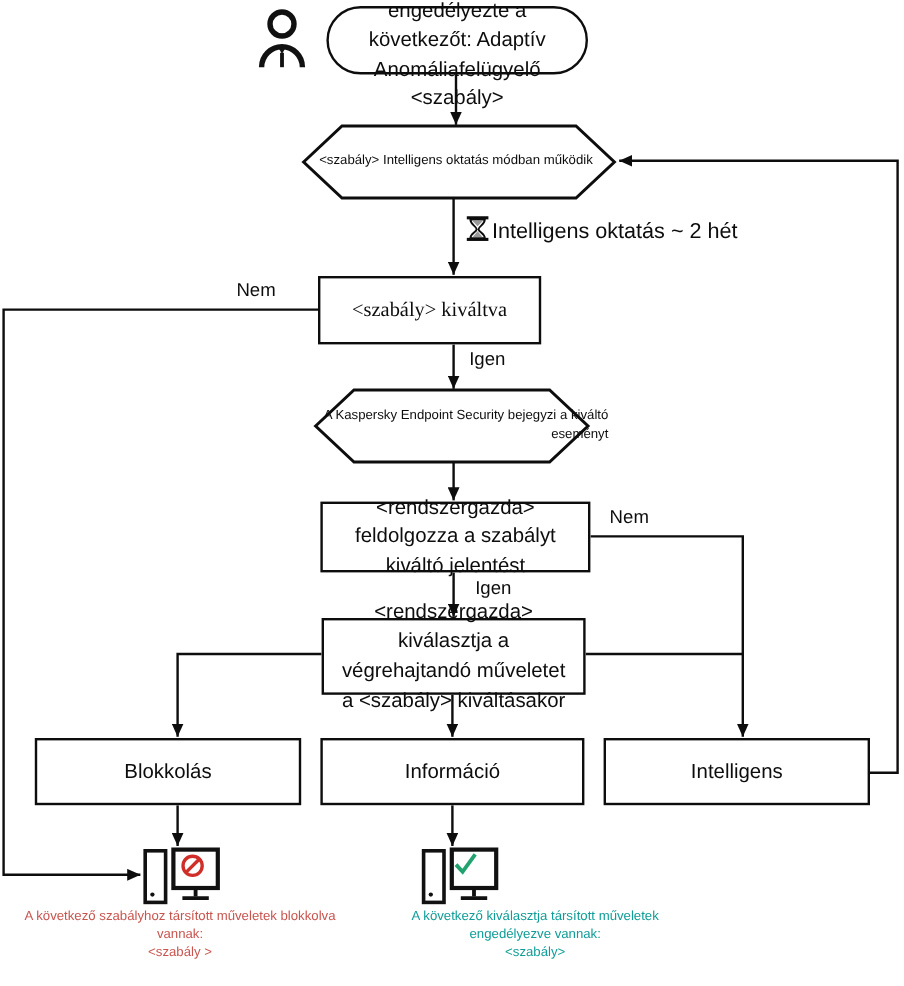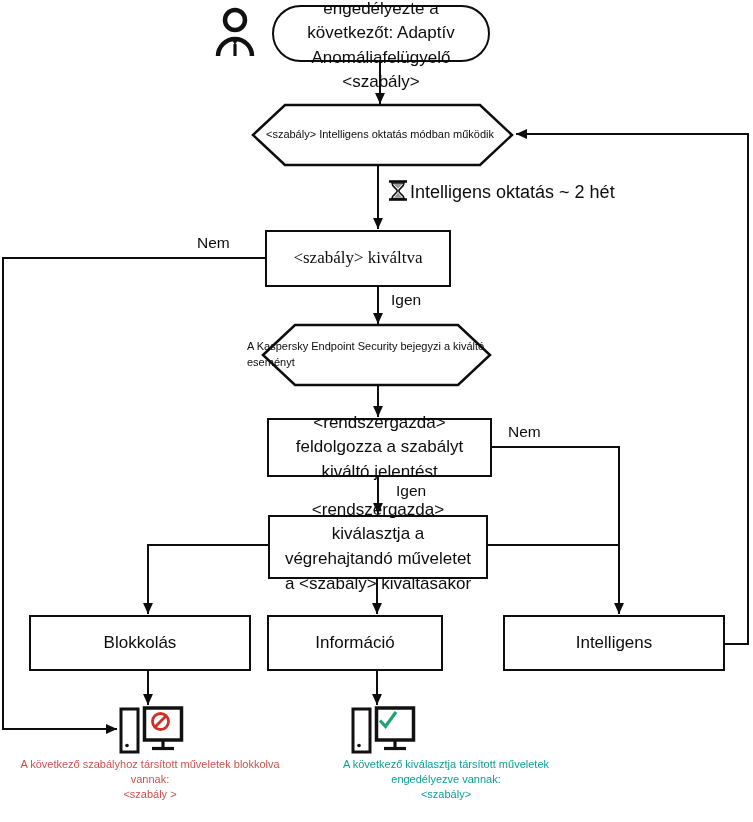"<szabály> Intelligens oktatás módban" .hexlabel { text-align: left -> right }
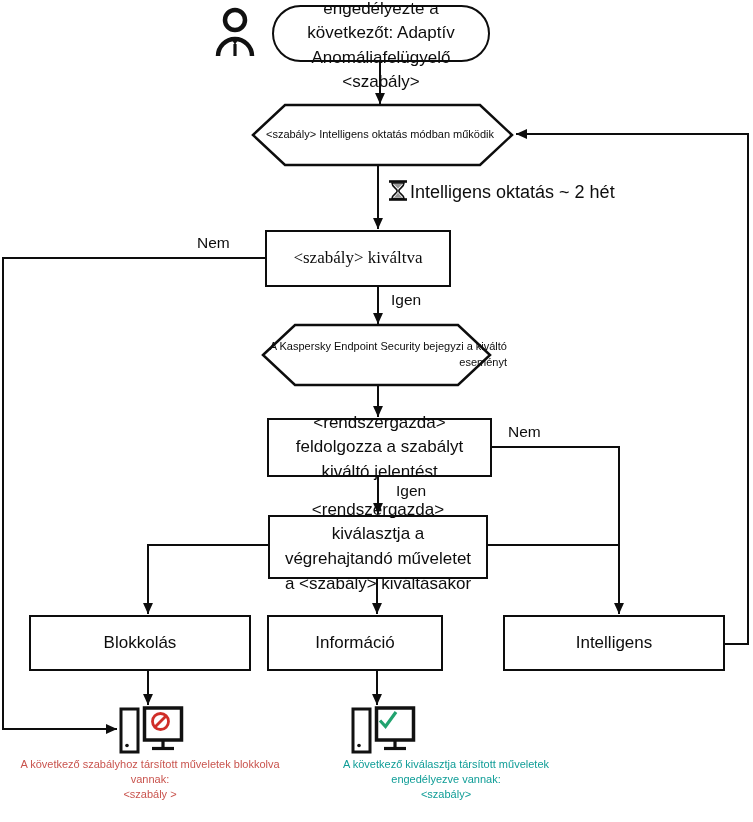"Információ" div.node { width: 176px -> 220px }
